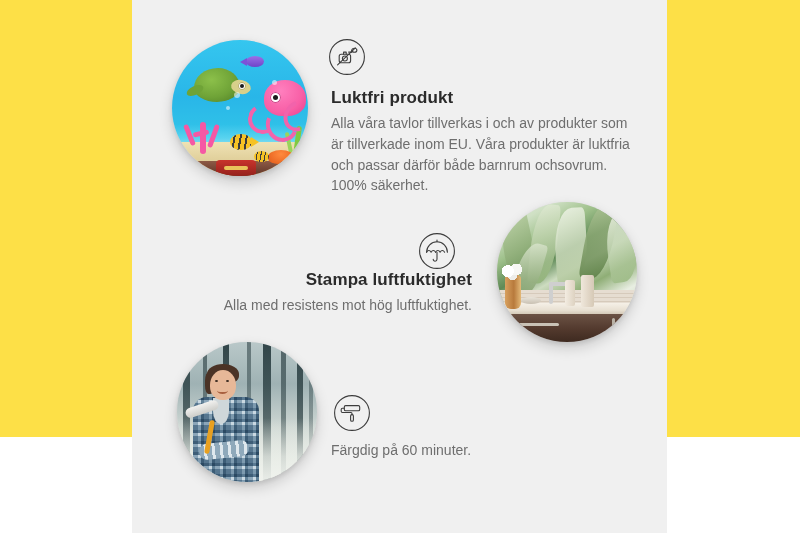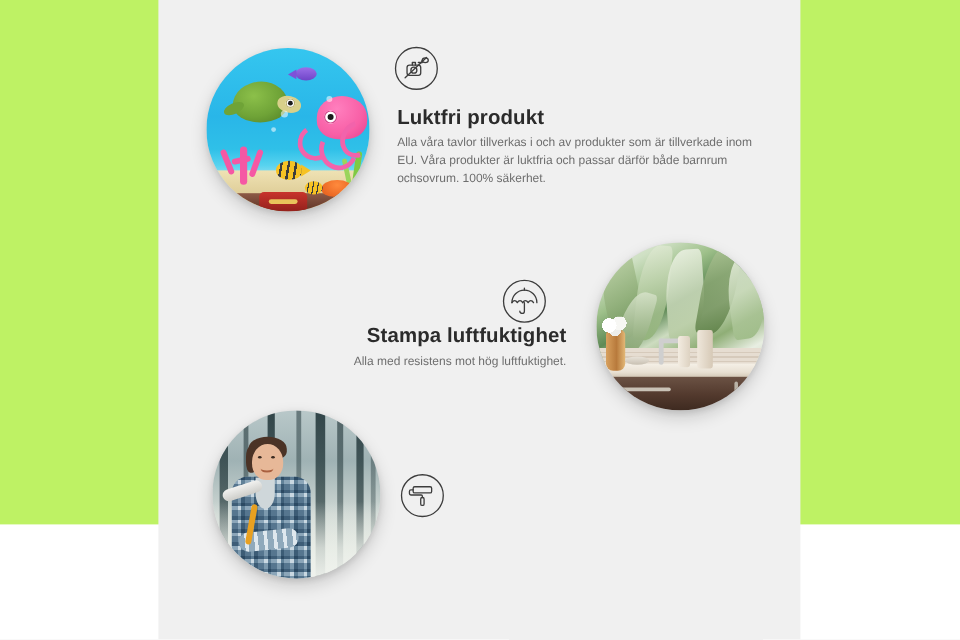"Luktfri produkt" .stage { background: #bef264 -> #fde047 }
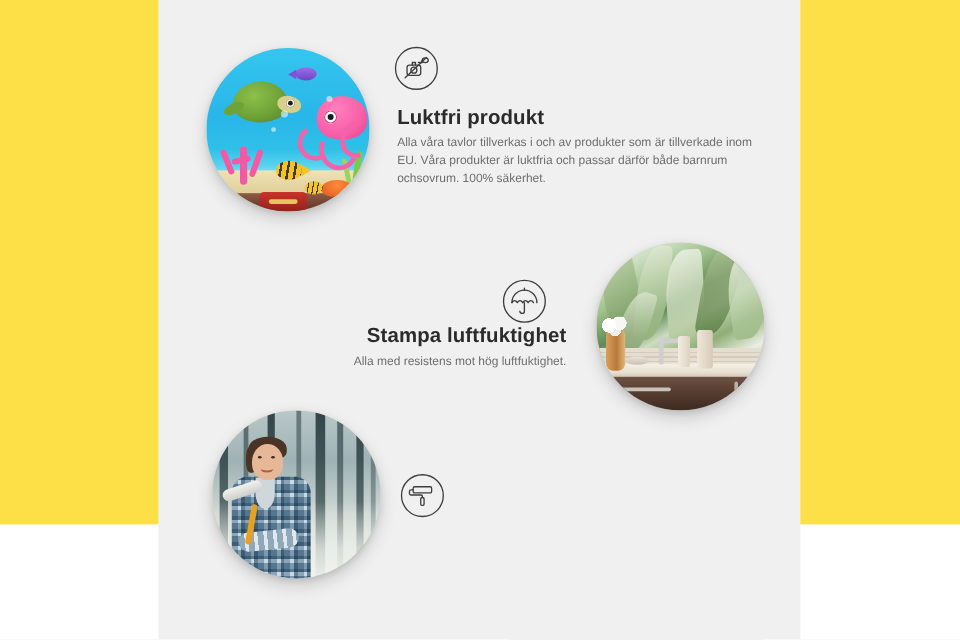"Alla våra tavlor tillverkas i" .blk-body { font-size: 10px -> 14px }
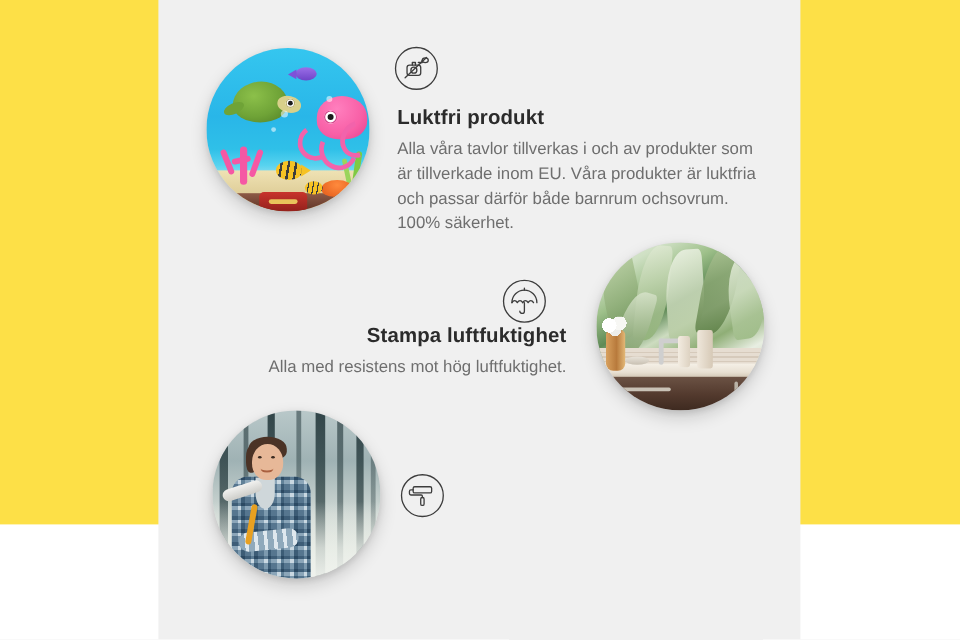"Färgdig på 60 minuter." p.blk-body { html: none -> <p>Färgdig på 60 minuter.</p> }
